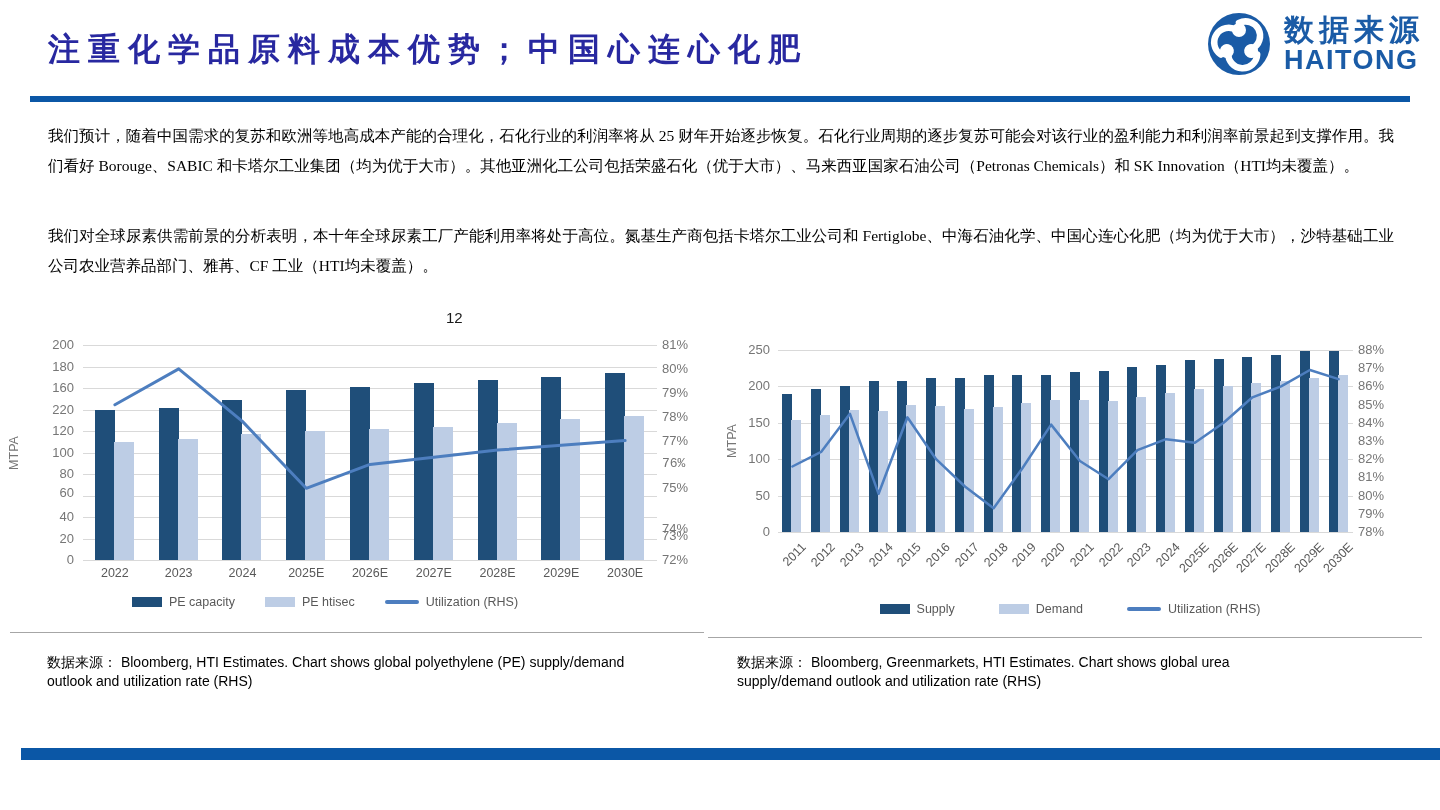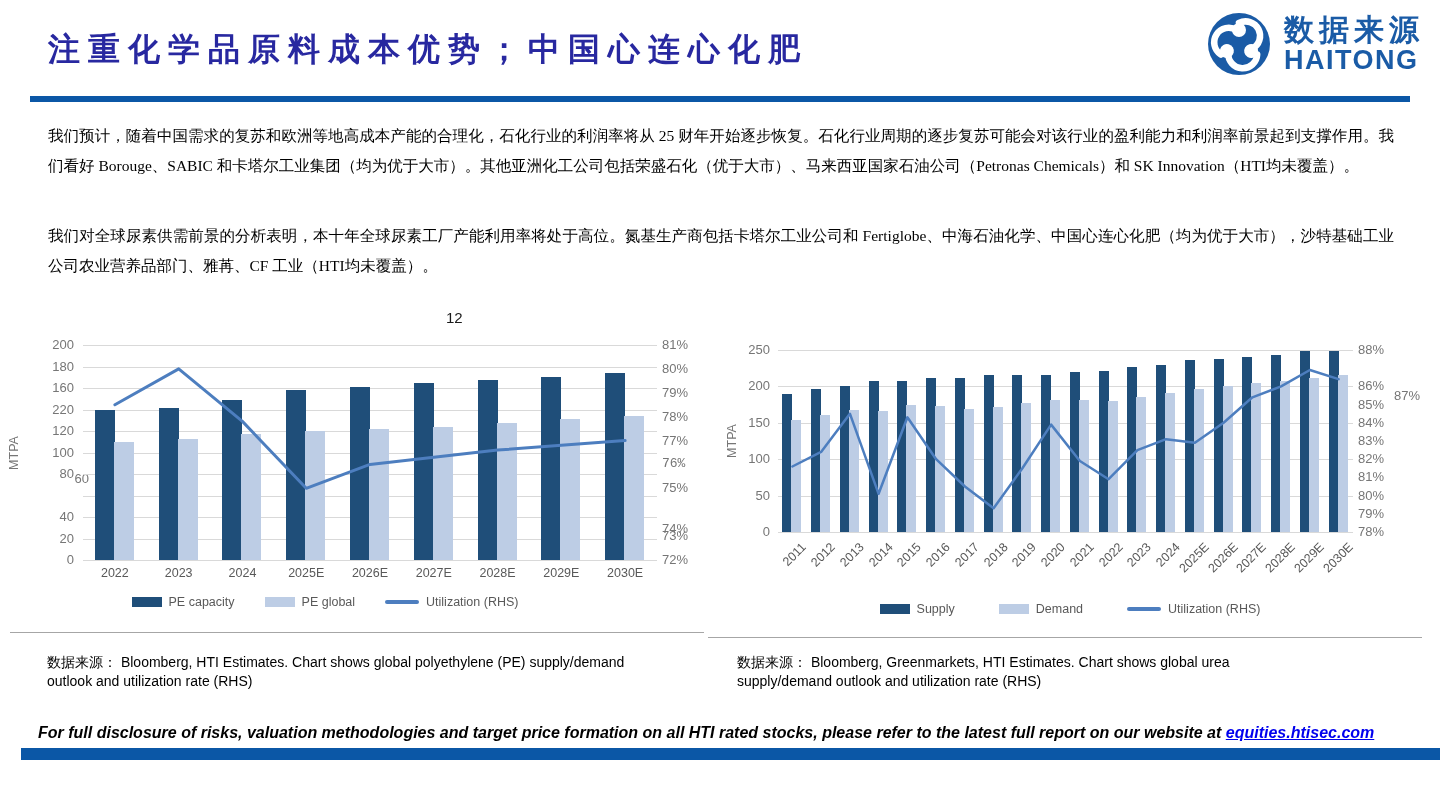"87%" div.ytick { left: 694px -> 658px; margin-top: 28px -> none }
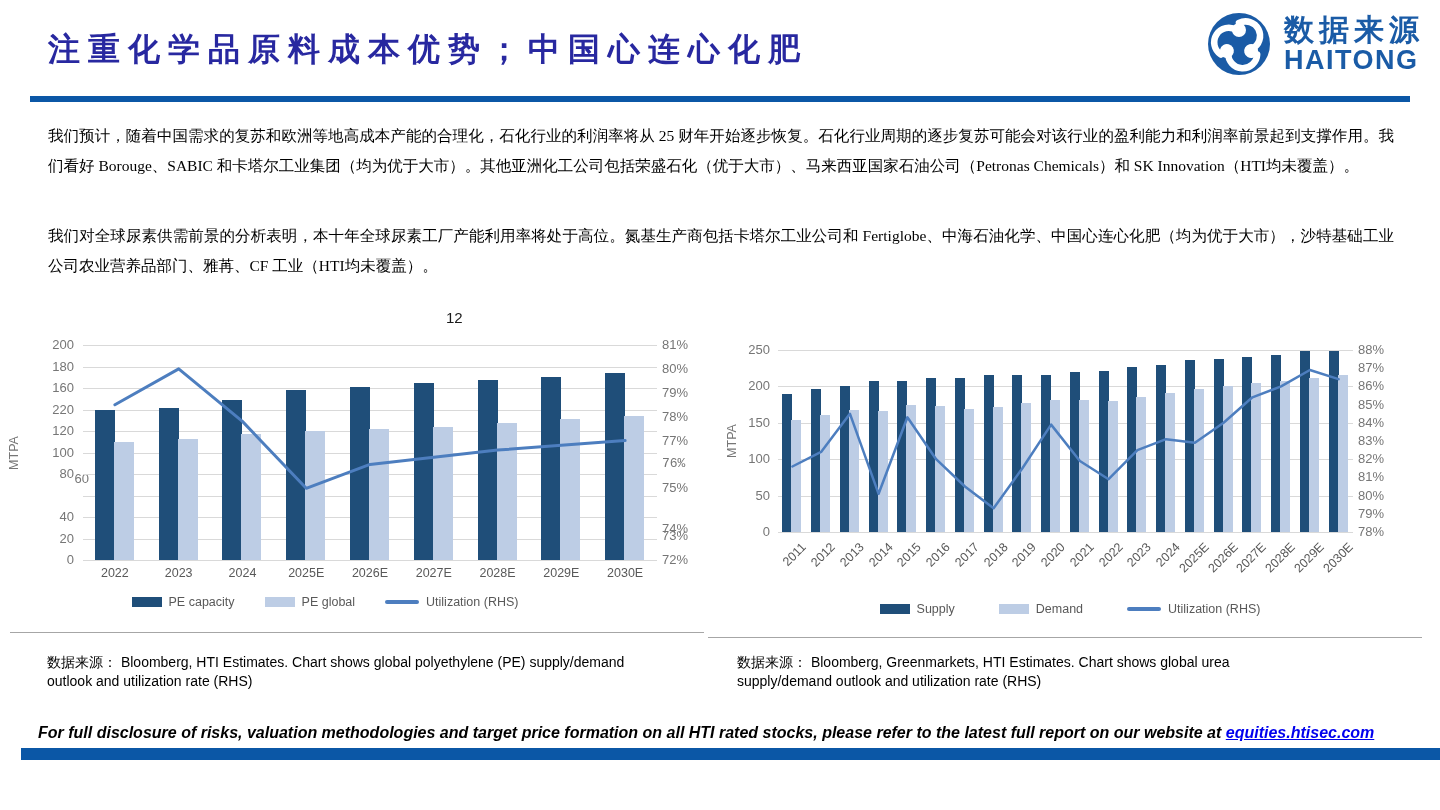"60" div.ytick { padding-left: 15px -> none; top: 159px -> 173px }
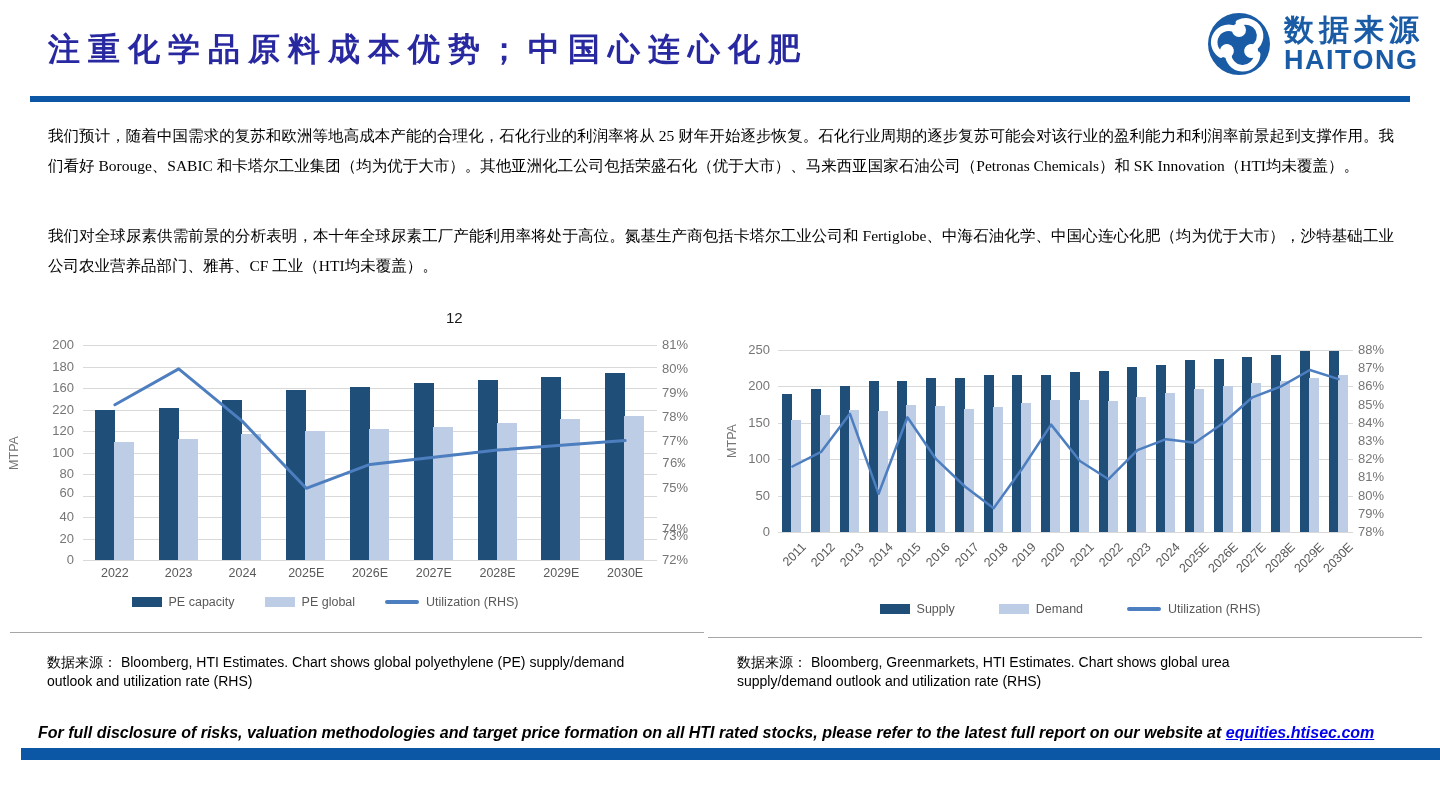"PE global" span { text: global -> htisec }
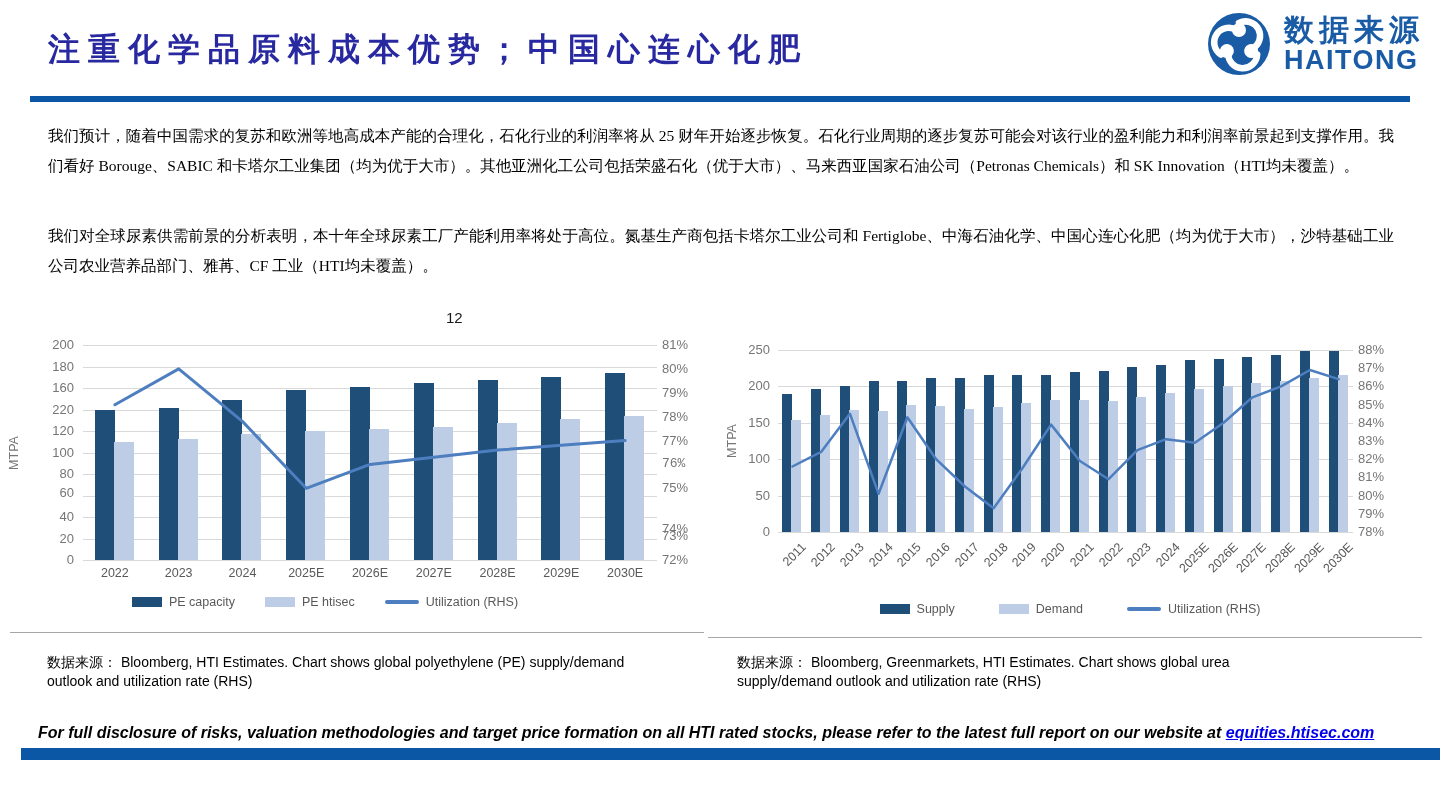"For full disclosure of risks," div.footer-note { html: <div> <span>For full disclosure of risks, valuation methodologies and target price formation on all HTI rated stocks, please refer to the latest full report on our website at </span><a>equities.htisec.com</a> </div> -> none }
